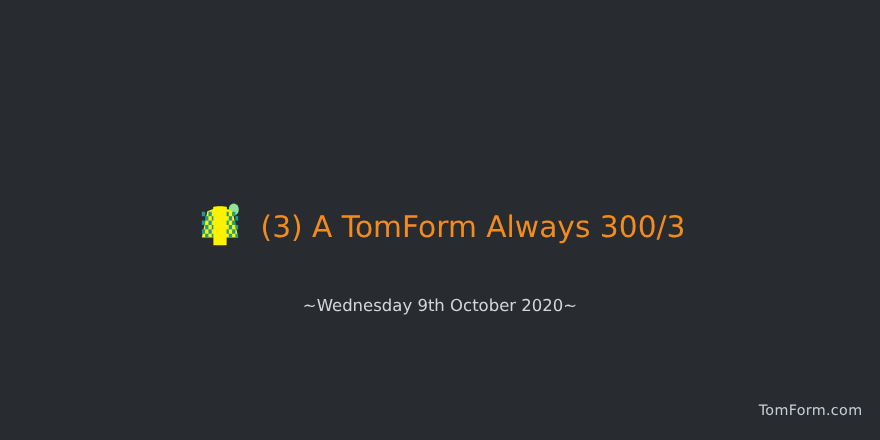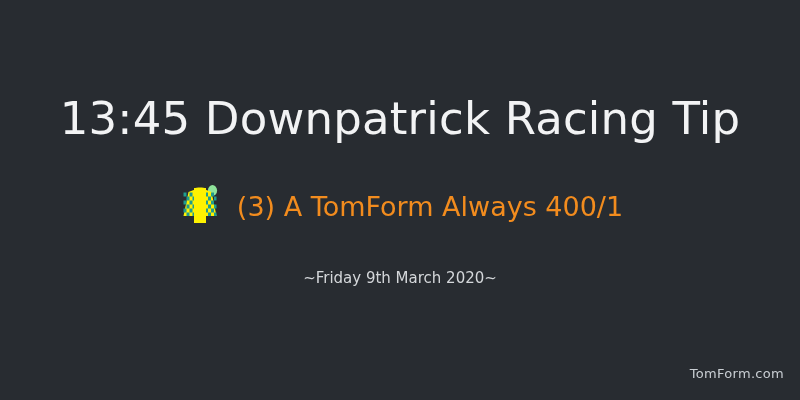"13:45 Downpatrick Racing Tip" div.title { html: <div>13:45 Downpatrick Racing Tip</div> -> none }
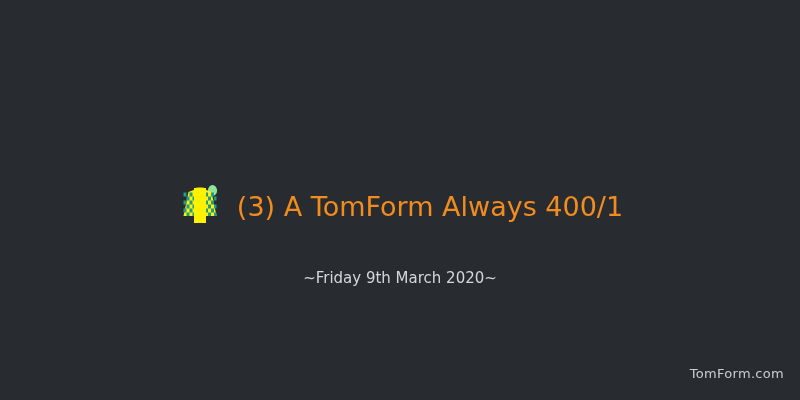"400/1" span.odds { text: 400/1 -> 300/3 }
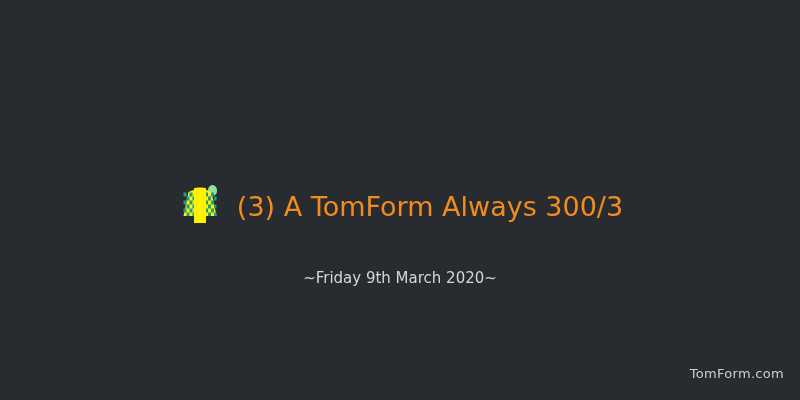"~Friday 9th March 2020~" div.date { text: Friday 9th March -> Wednesday 9th October }
